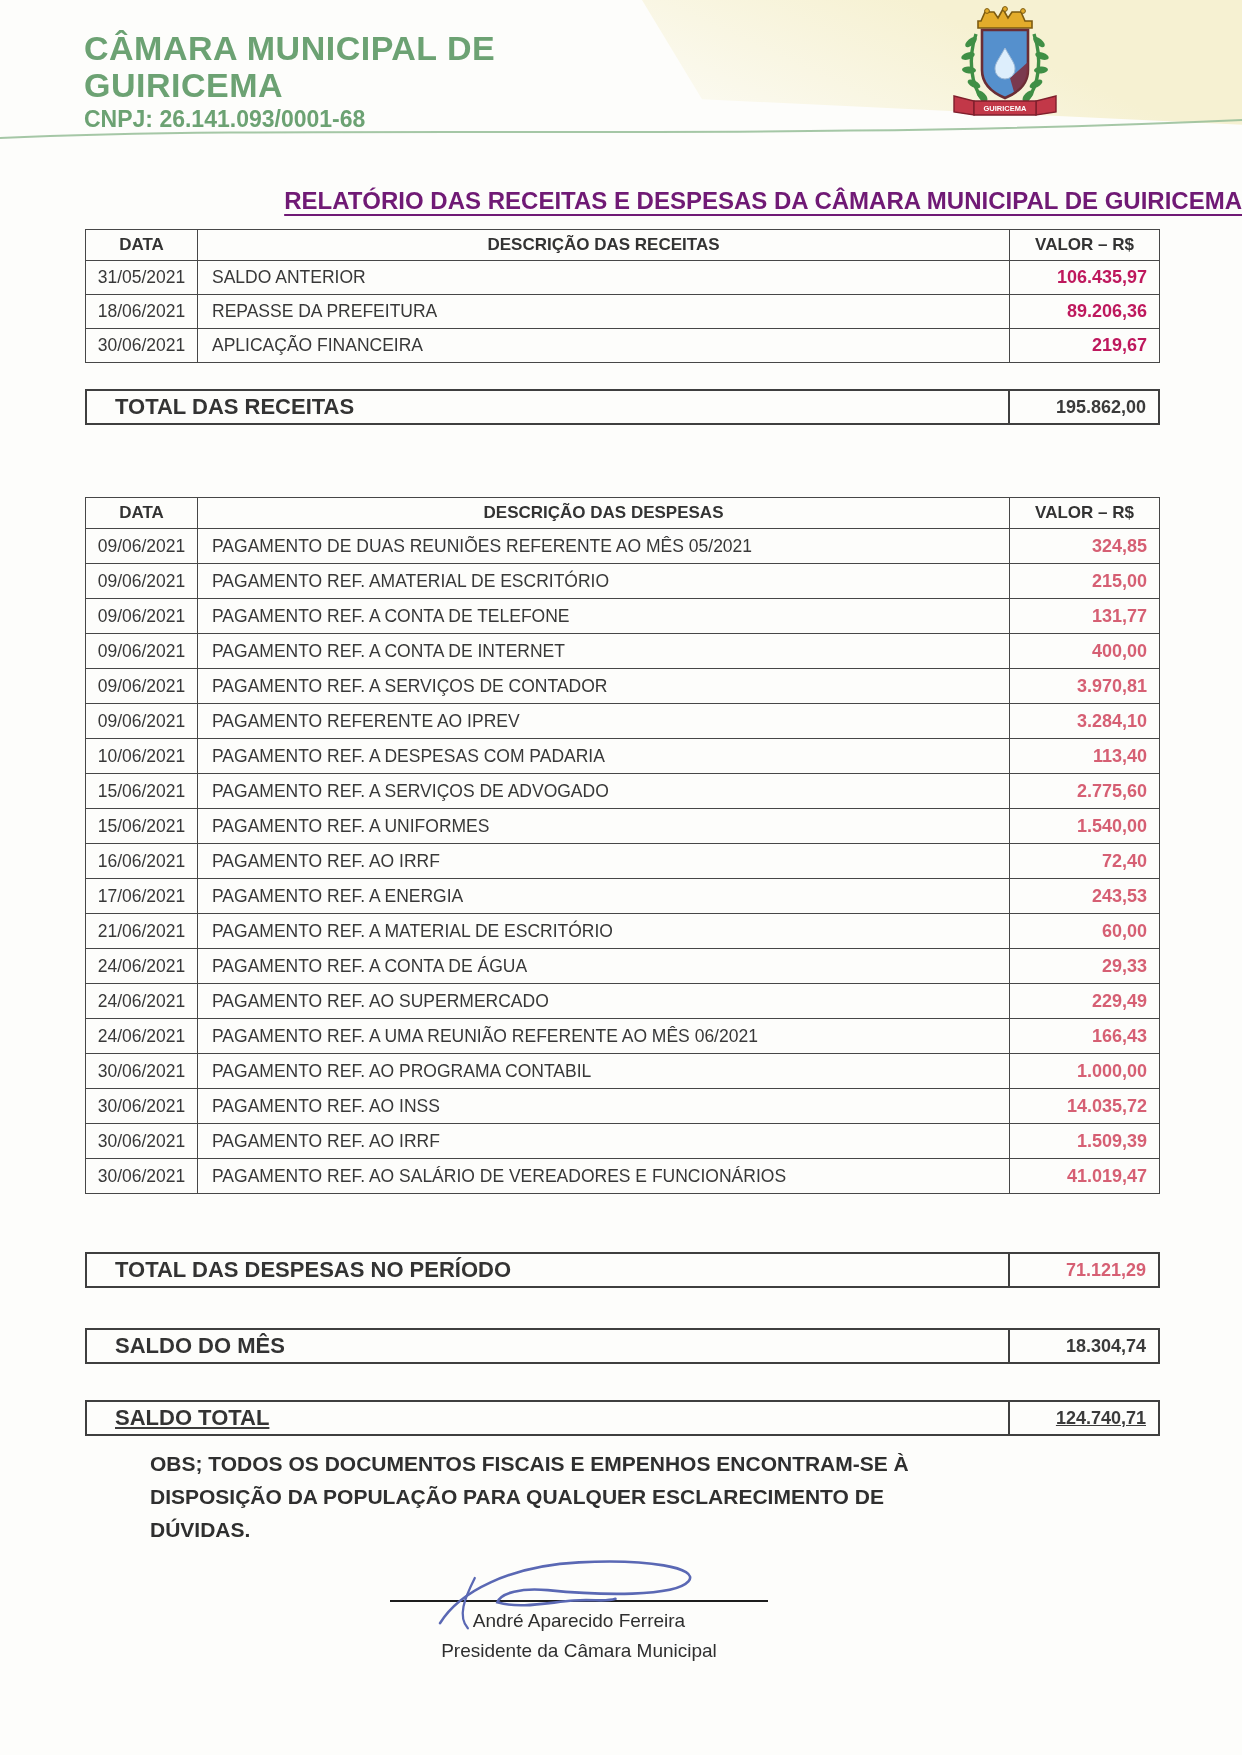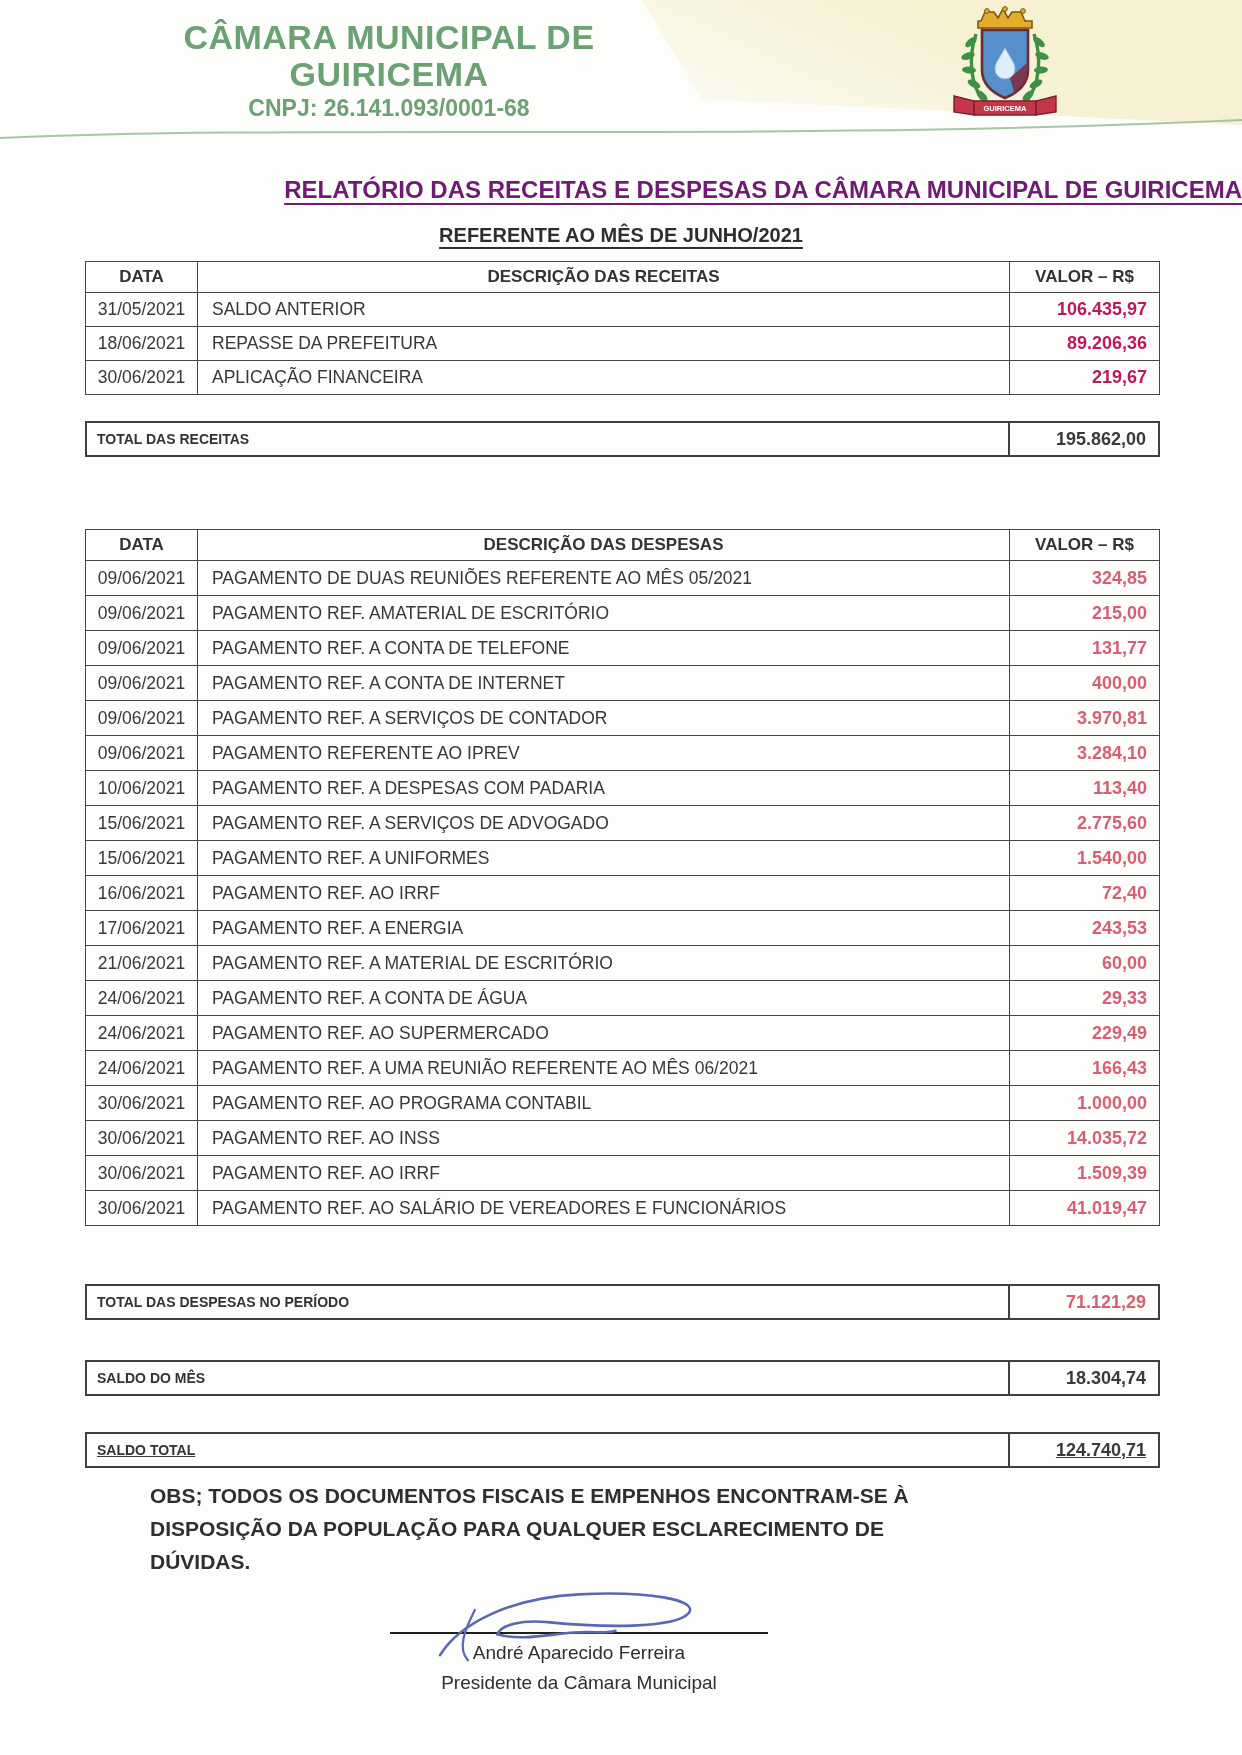"CÂMARA MUNICIPAL DE GUIRICEMA" .letterhead { padding-top: 19px -> 30px; text-align: center -> none }
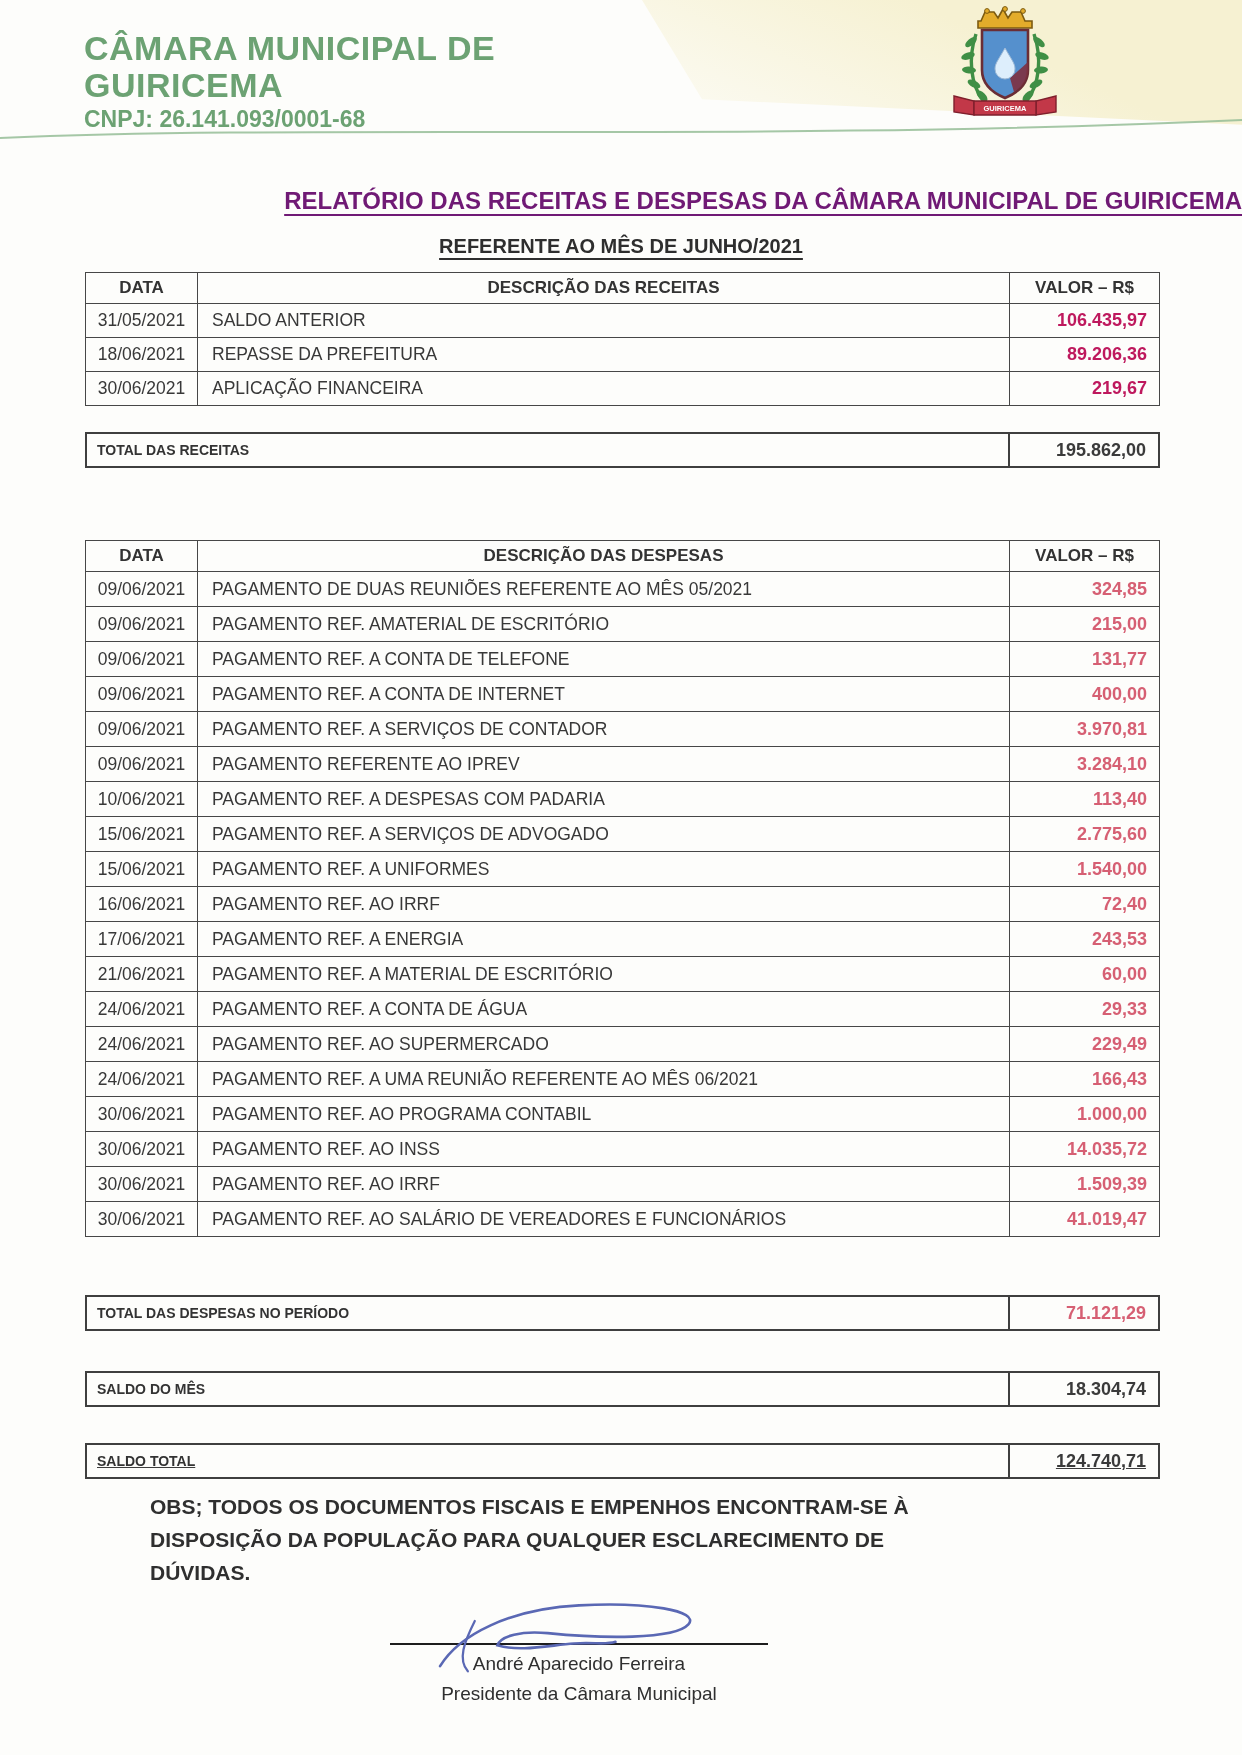"REFERENTE AO MÊS DE JUNHO/2021" div.report-subtitle { html: <div>REFERENTE AO MÊS DE JUNHO/2021</div> -> none }
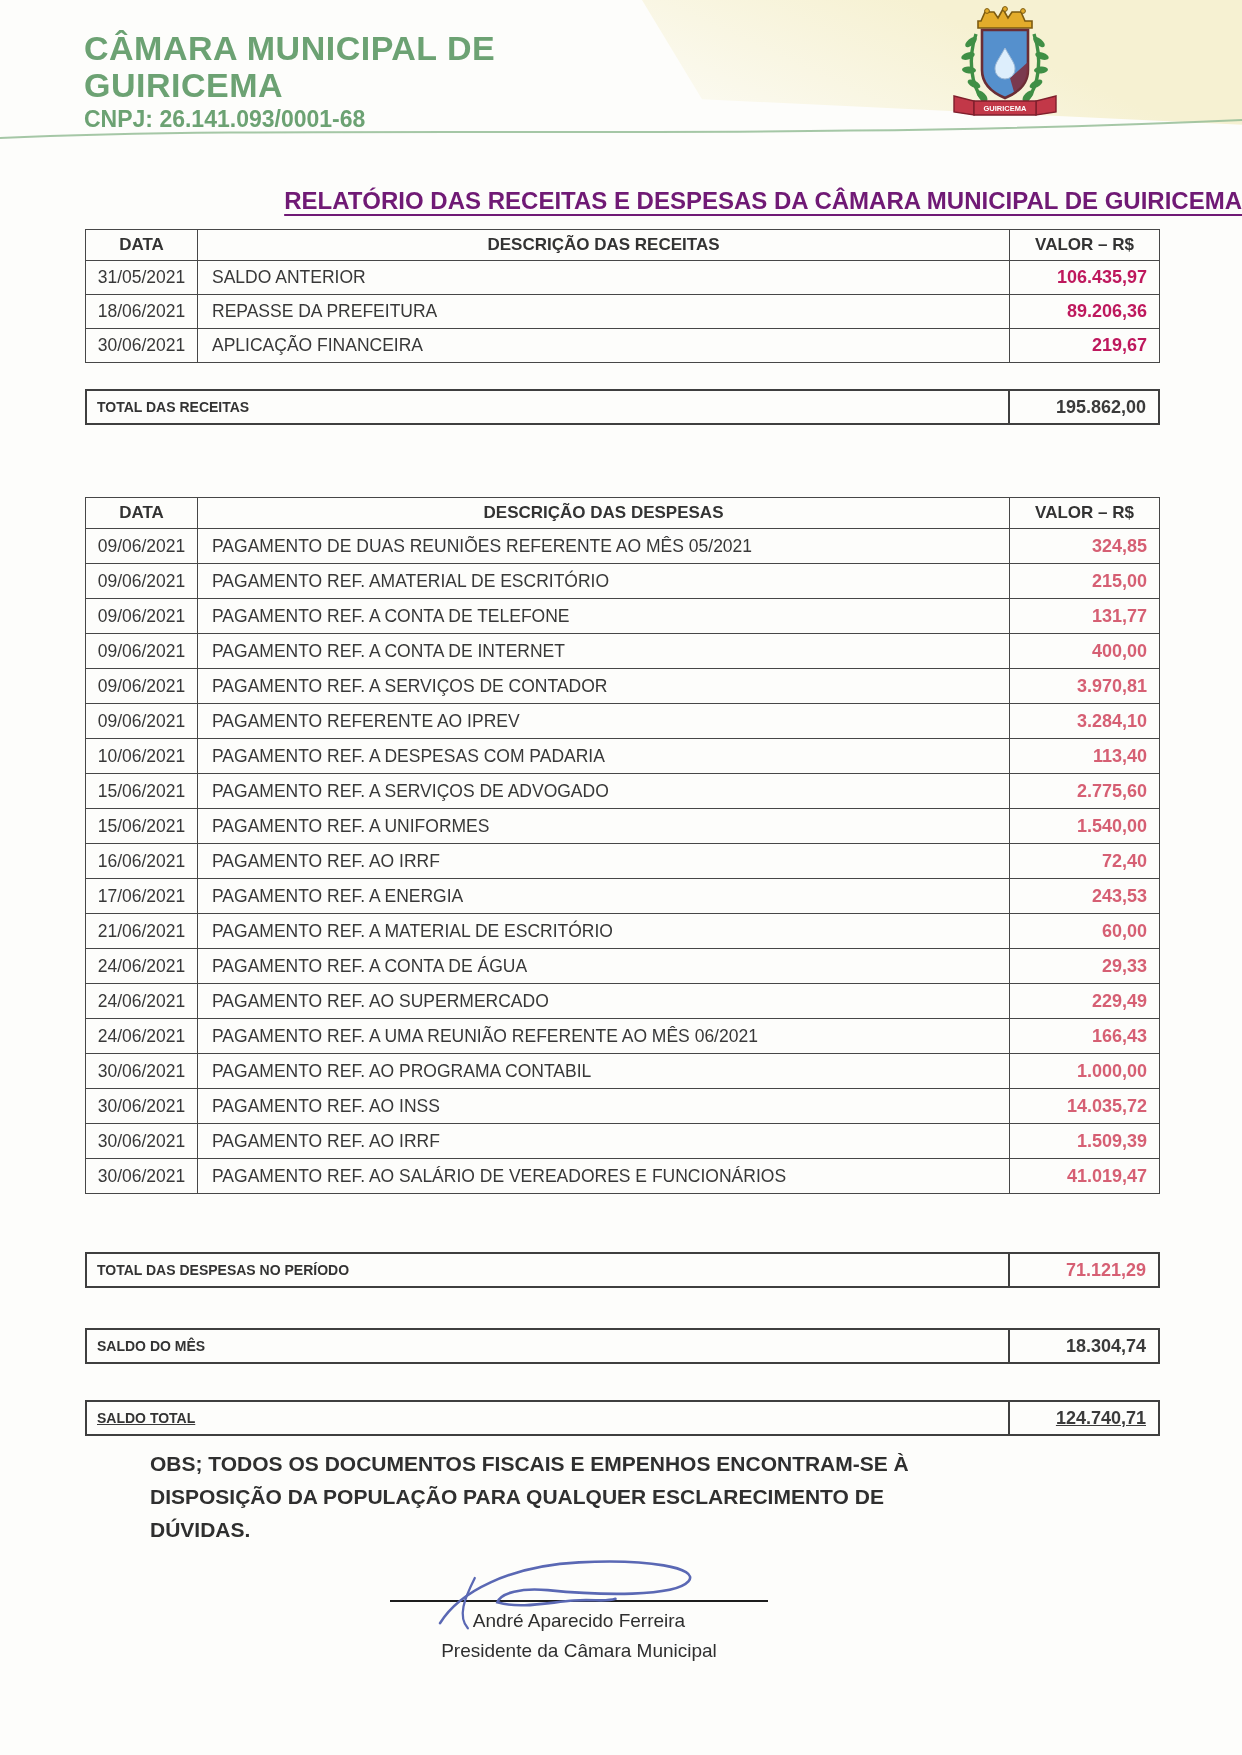"TOTAL DAS RECEITAS" .bar-label { font-size: 14px -> 22px; padding-left: 10px -> 28px }
